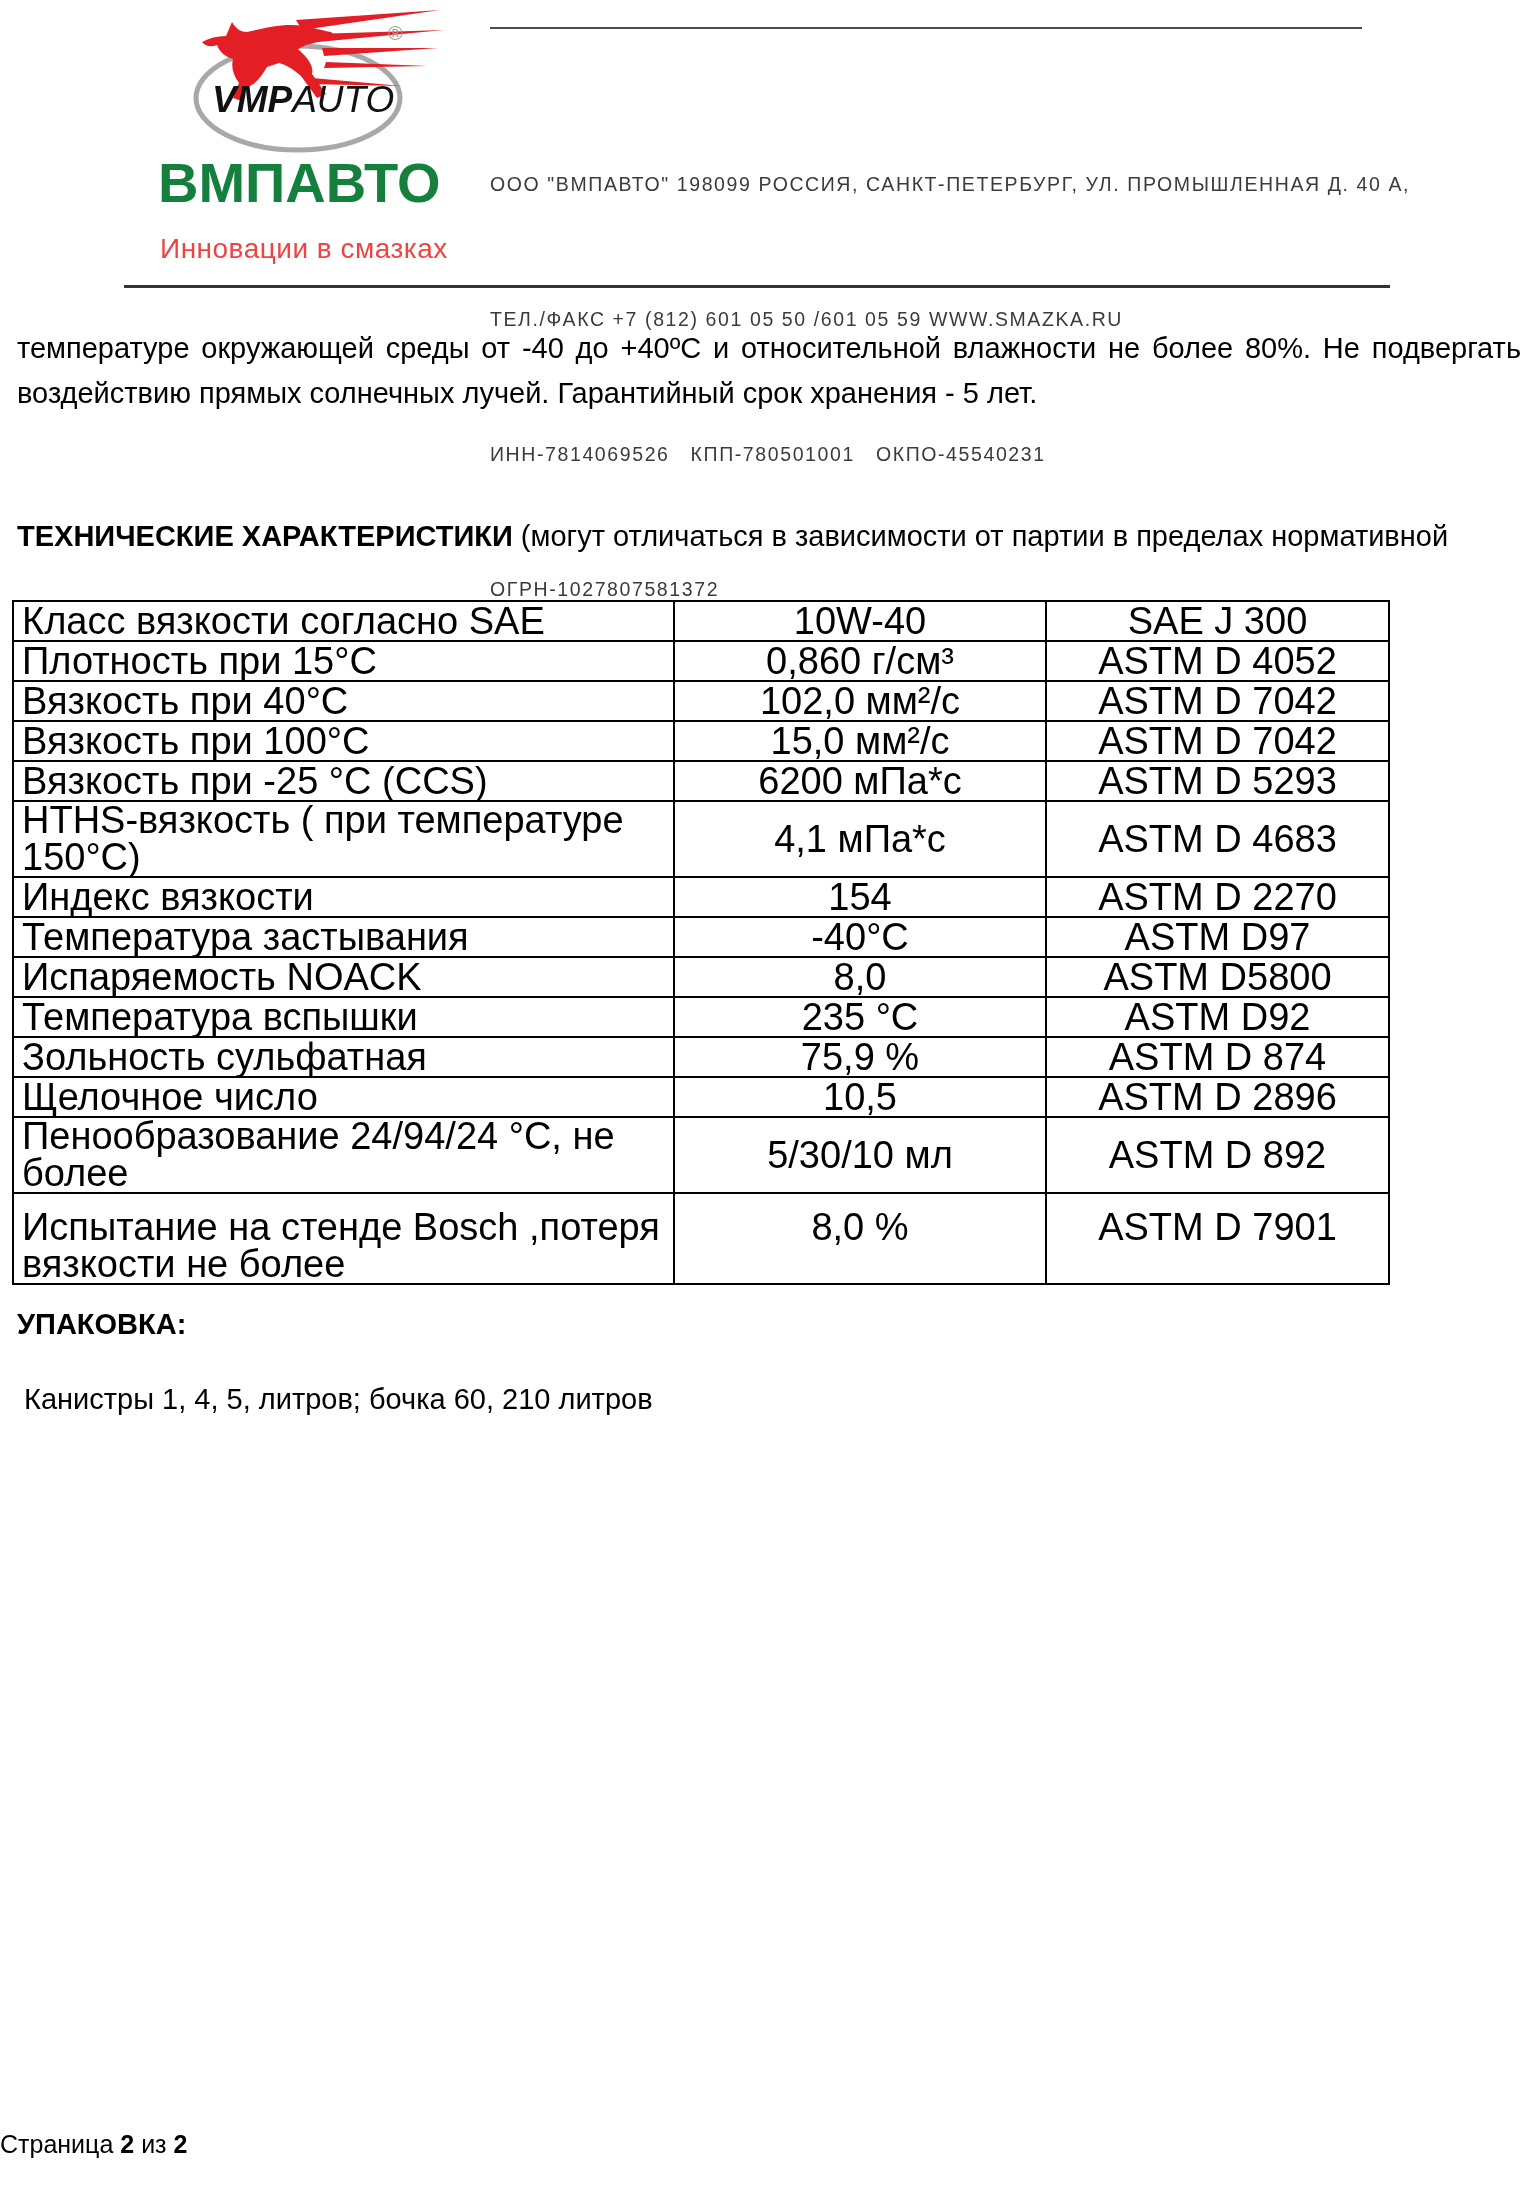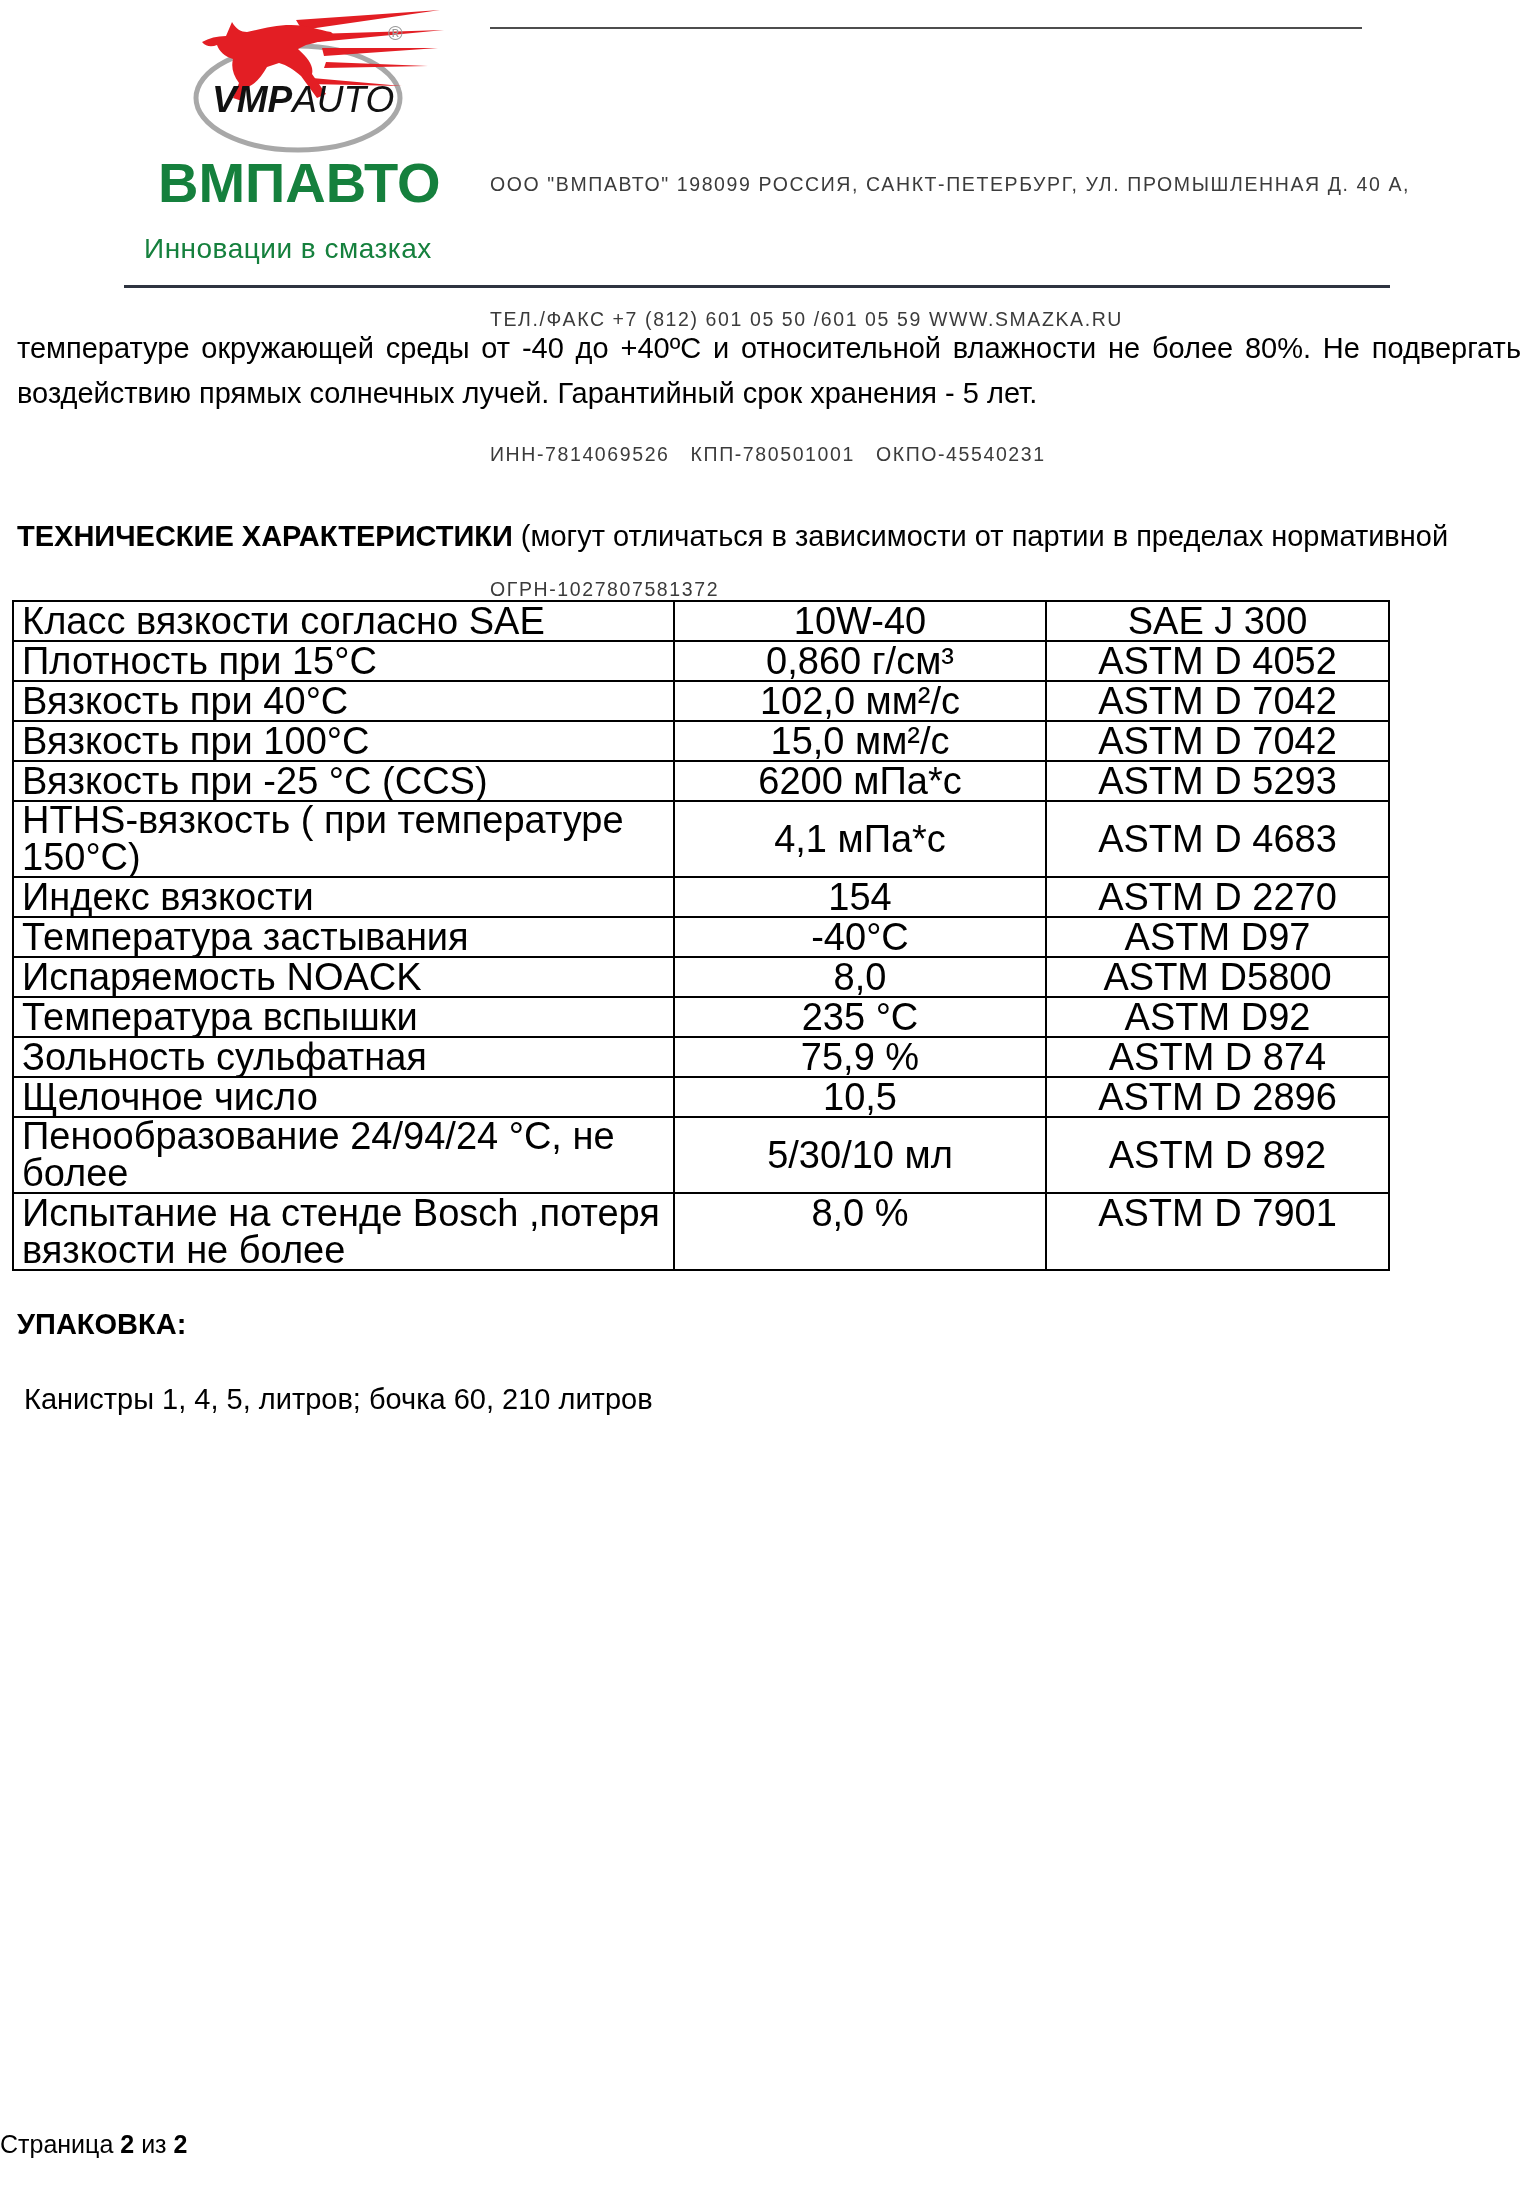"Инновации в смазках" .tagline { color: #15803d -> #ef4444; left: 144px -> 160px }
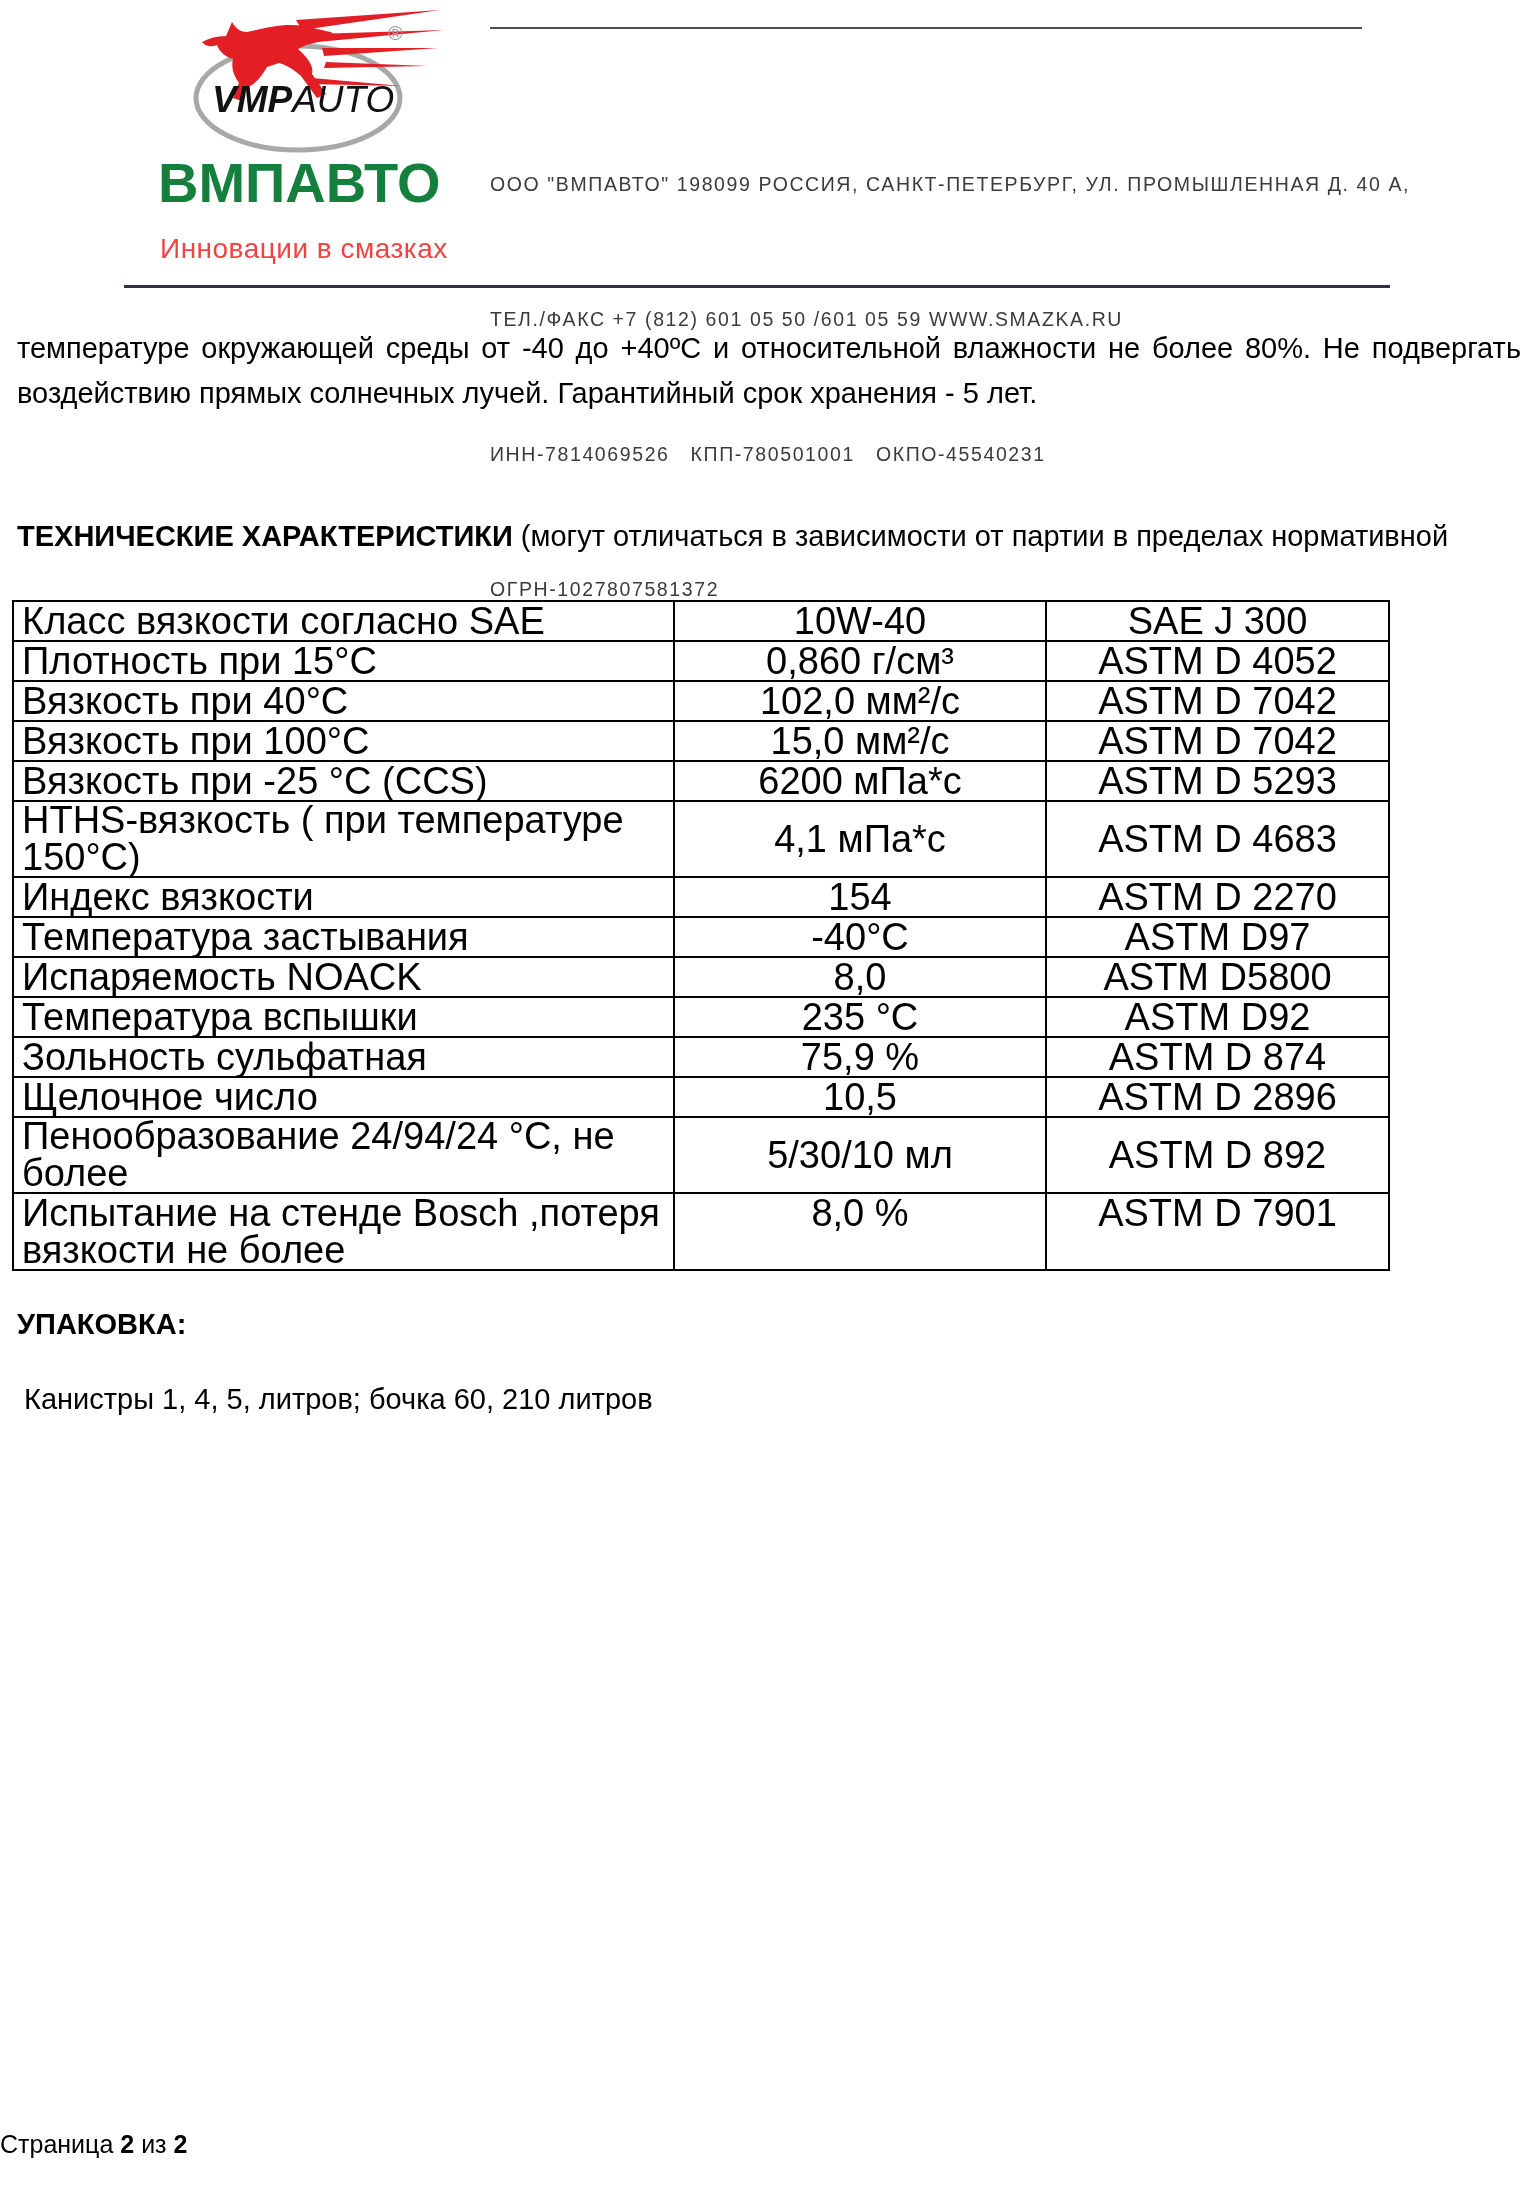"Испытание на стенде Bosch ,потеря" .spec-table tr:last-child td { padding-top: 1px -> 15px }
